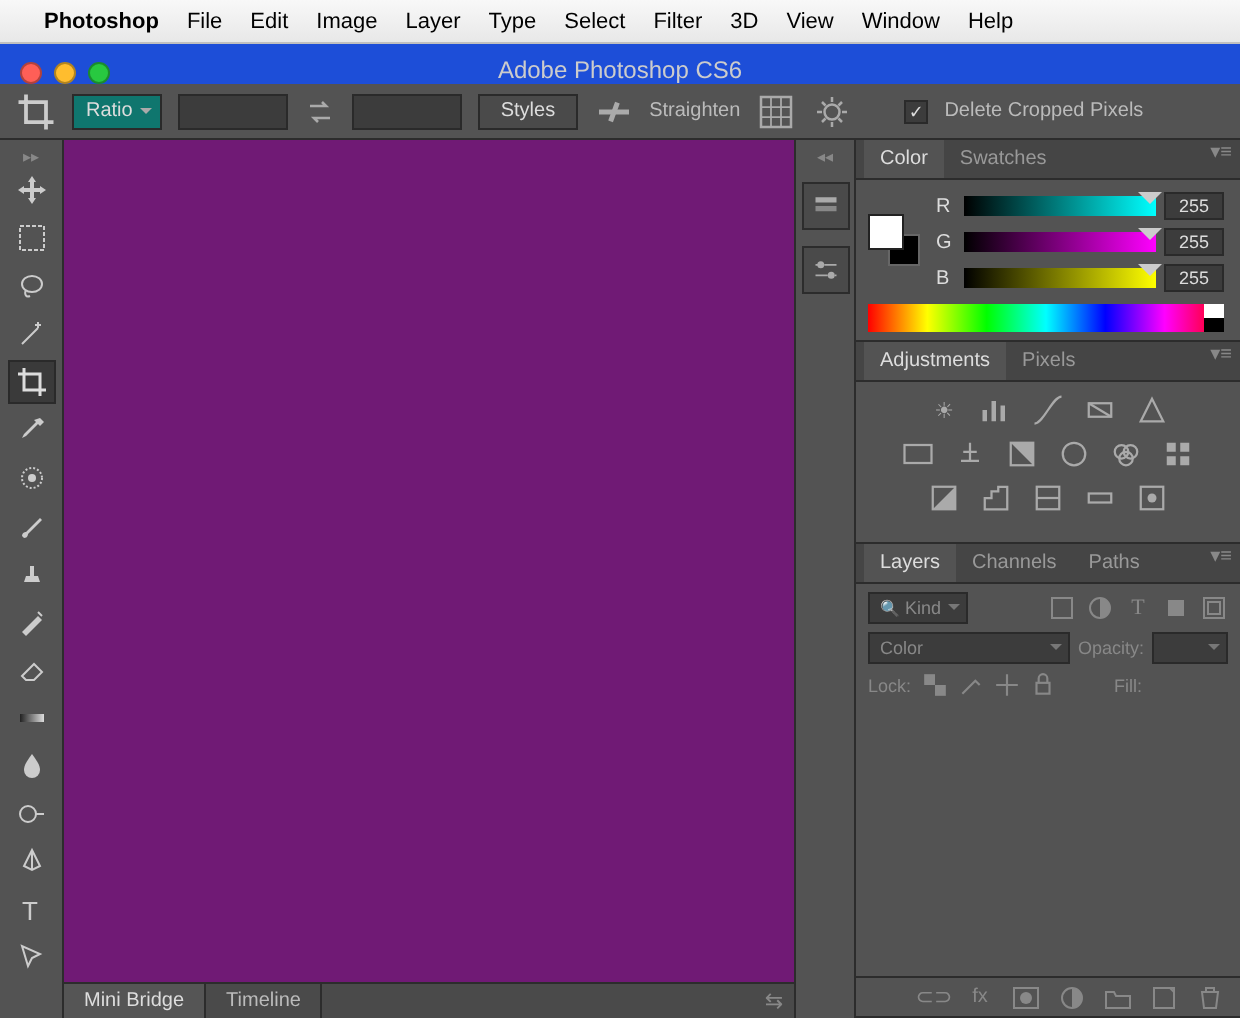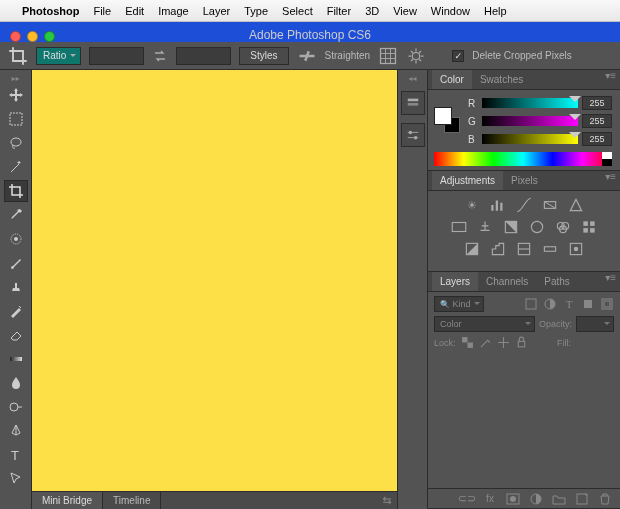"Mini Bridge" .canvas { background: #fde047 -> #701a75 }
